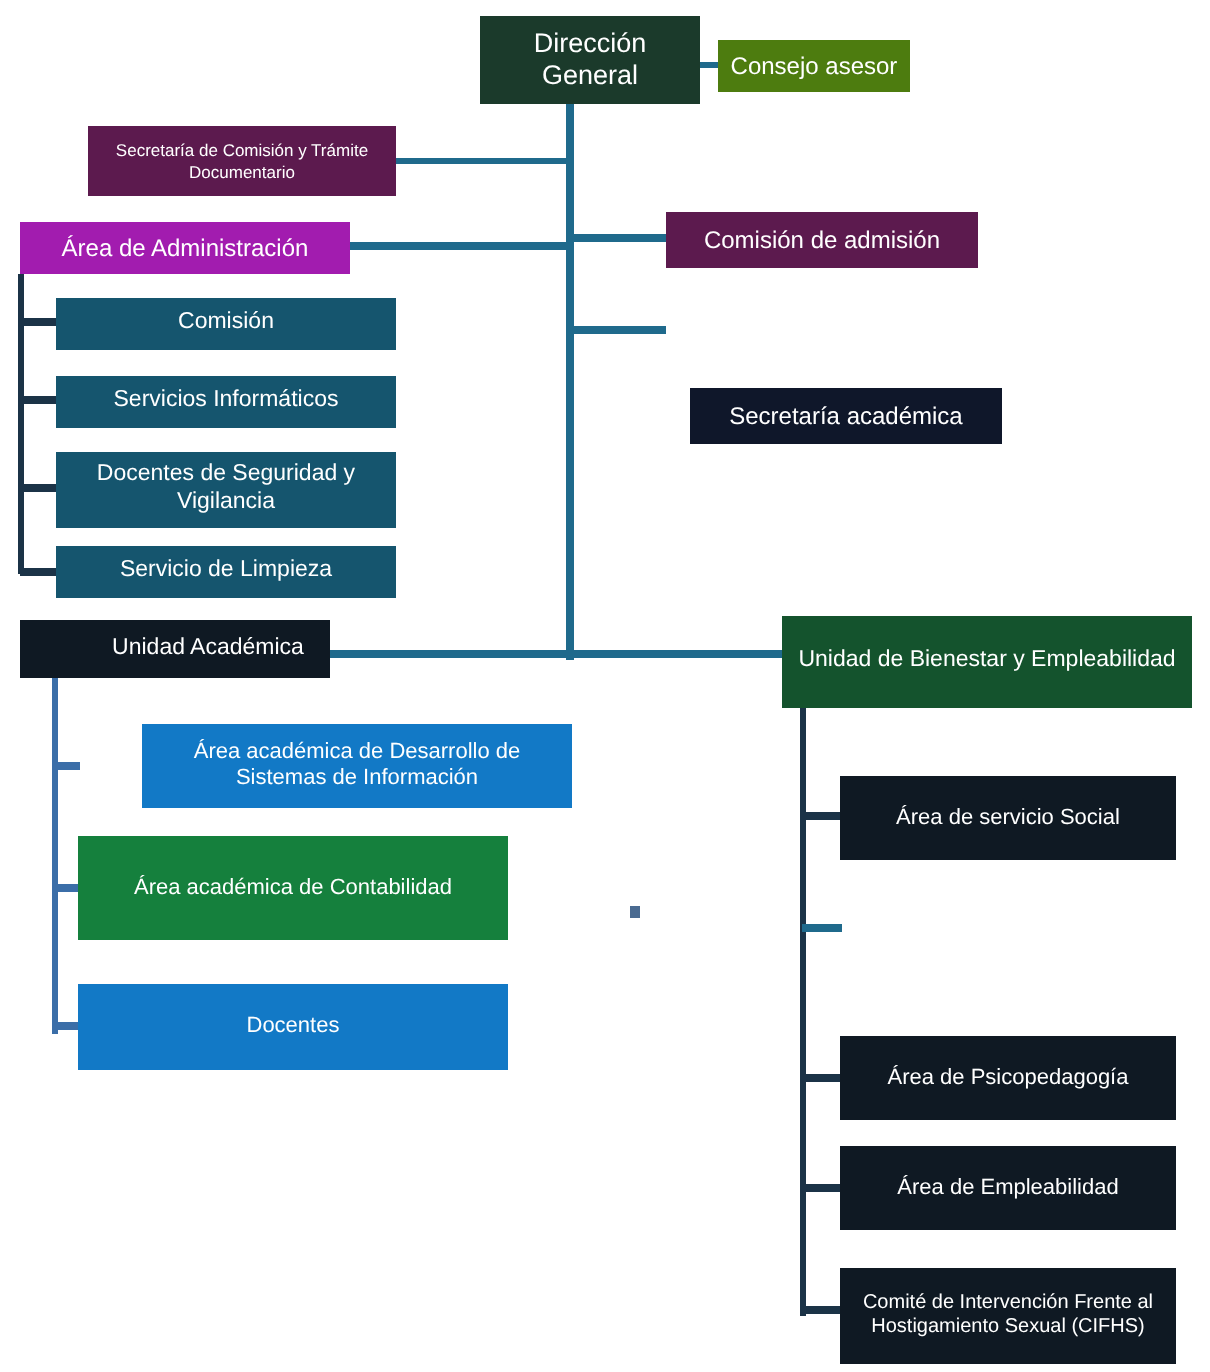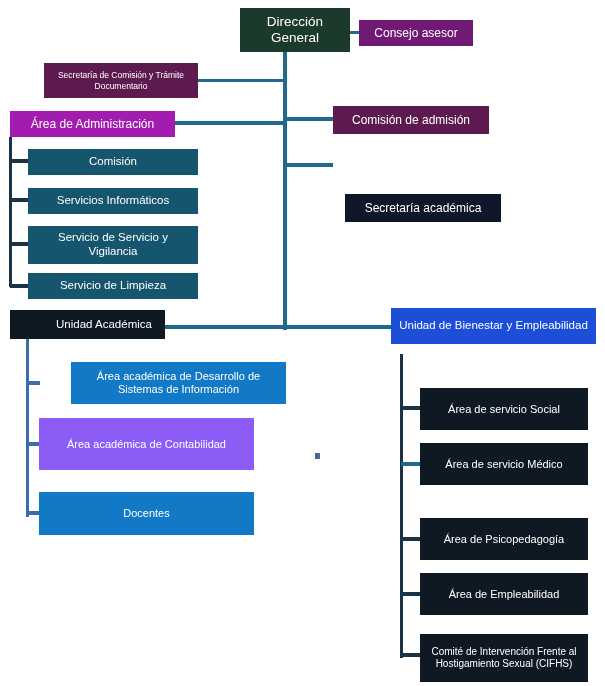"Consejo asesor" div.node { background: #701a75 -> #4d7c0f; width: 114px -> 96px }
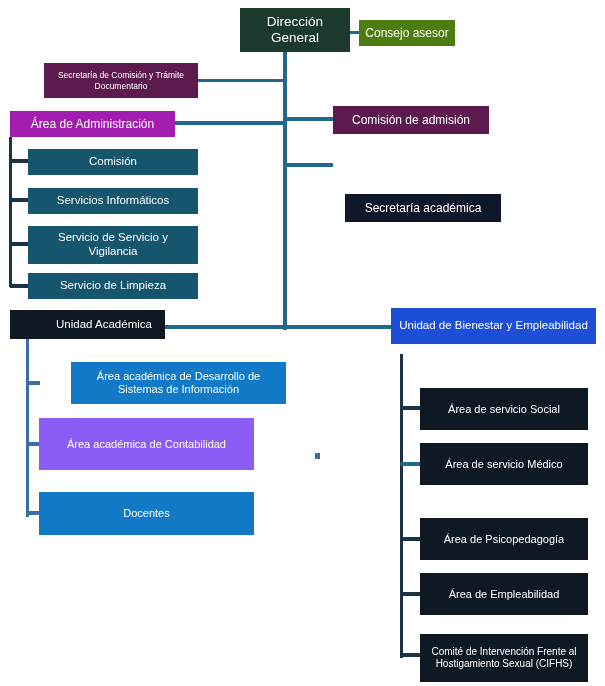"Servicio de Servicio y Vigilancia" span { text: Servicio de Servicio -> Docentes de Seguridad }
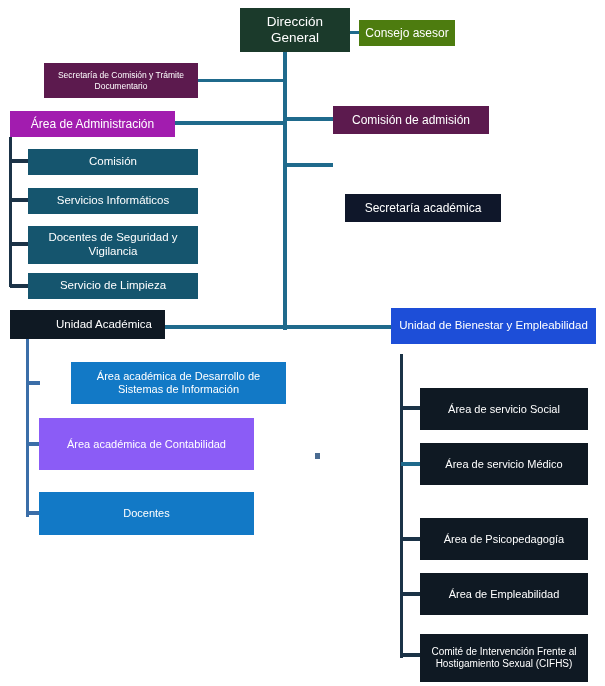"Unidad de Bienestar y Empleabilidad" div.node { background: #1d4ed8 -> #14532d; height: 36px -> 46px }
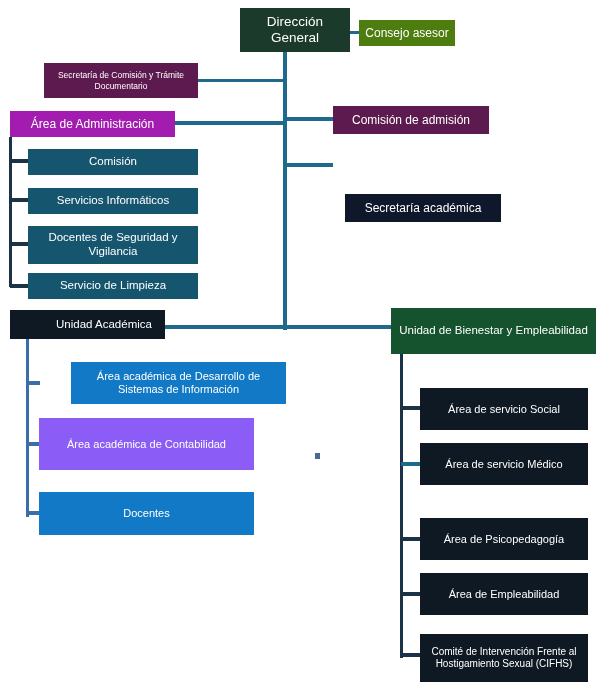"Área académica de Contabilidad" div.node { background: #8b5cf6 -> #15803d }
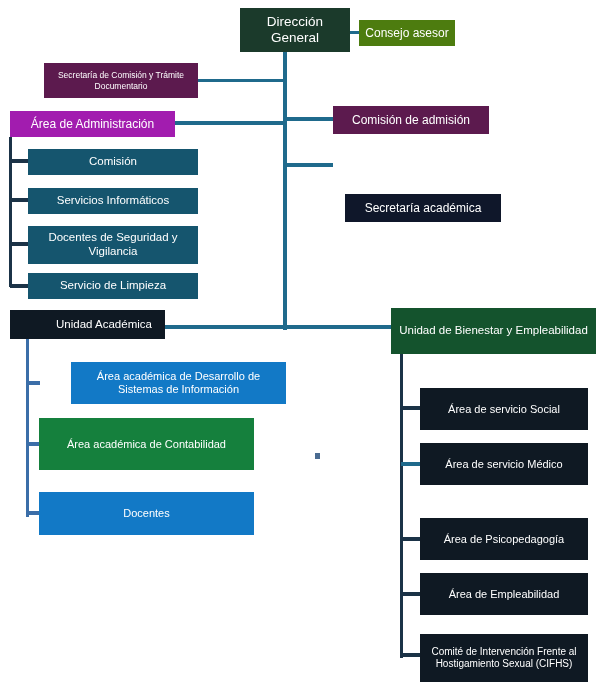"Área de servicio Médico" div.node { html: <div> <span>Área de servicio Médico</span> </div> -> none }
